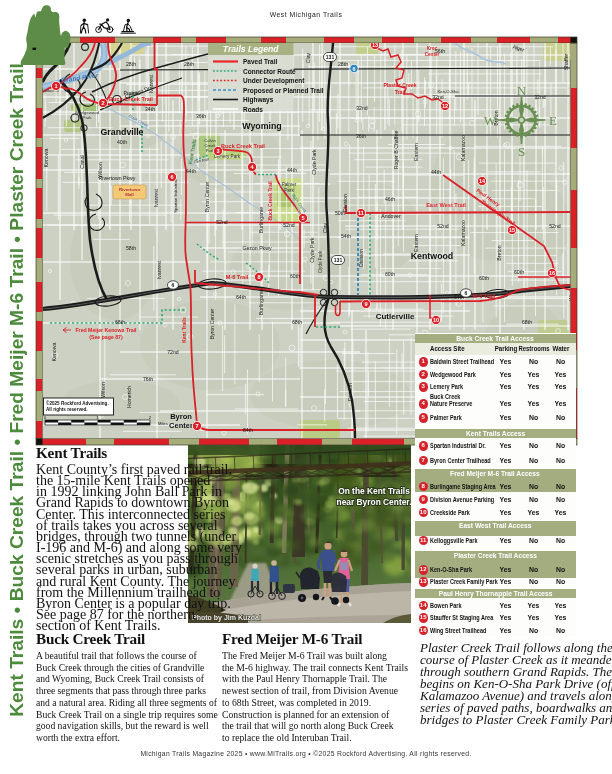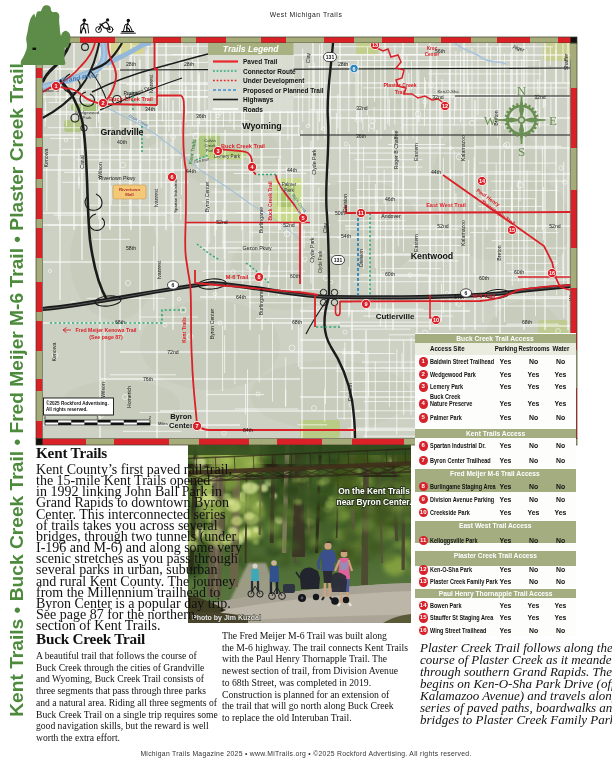"East West Trail Access" div.abs { height: 22px -> 15px }
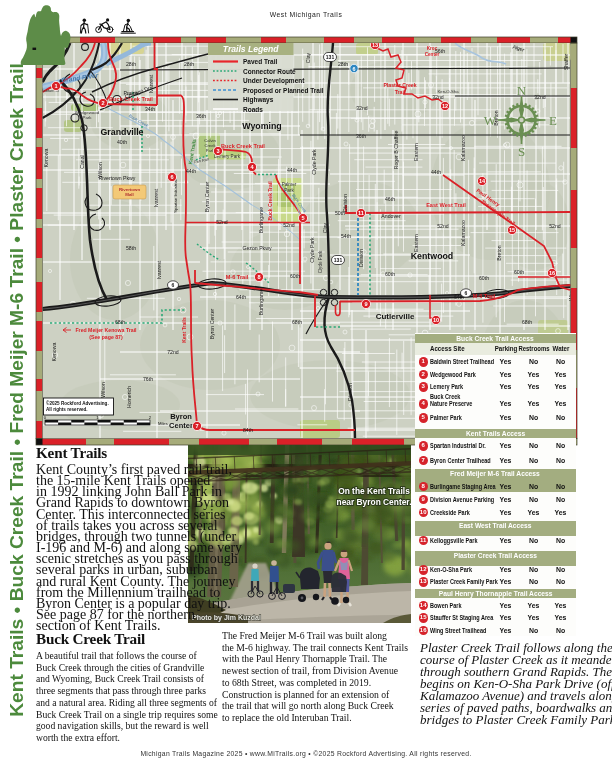"Plaster Creek Trail Access" div.abs { height: 15px -> 27px }
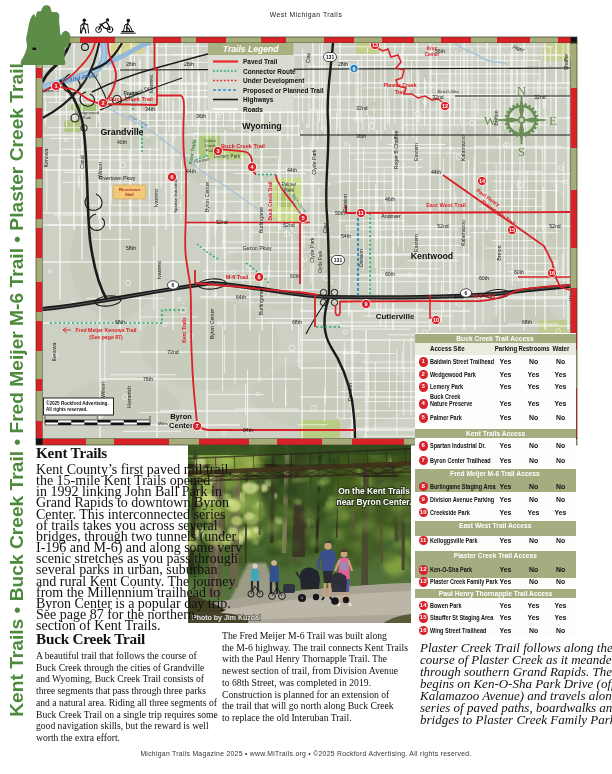"Fred Meijer M-6 Trail" h2 { html: none -> <h2>Fred Meijer M-6 Trail</h2> }
